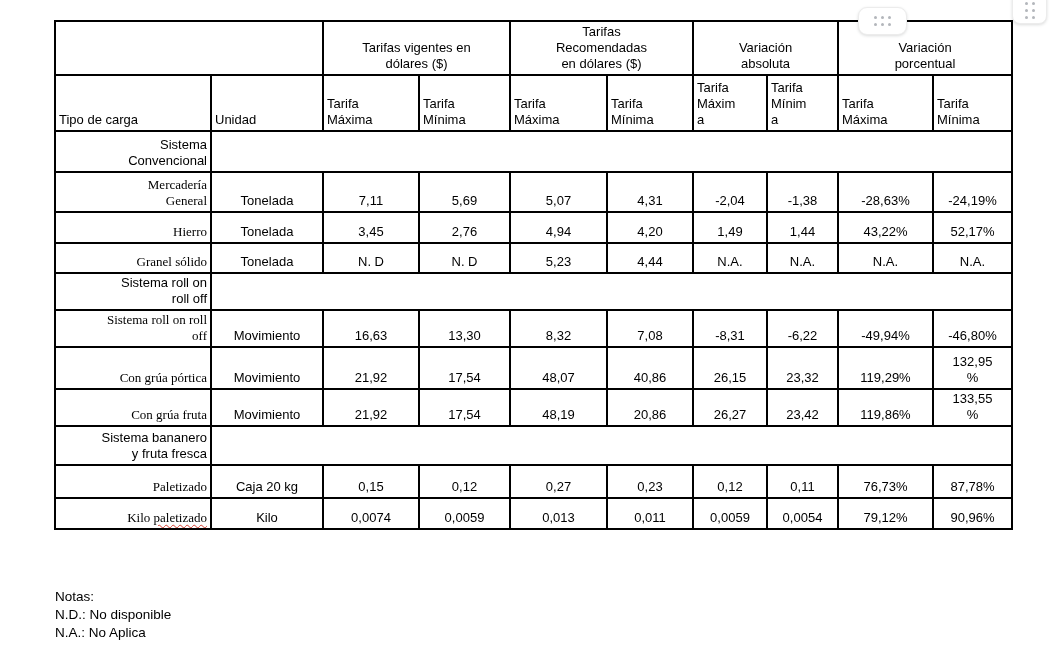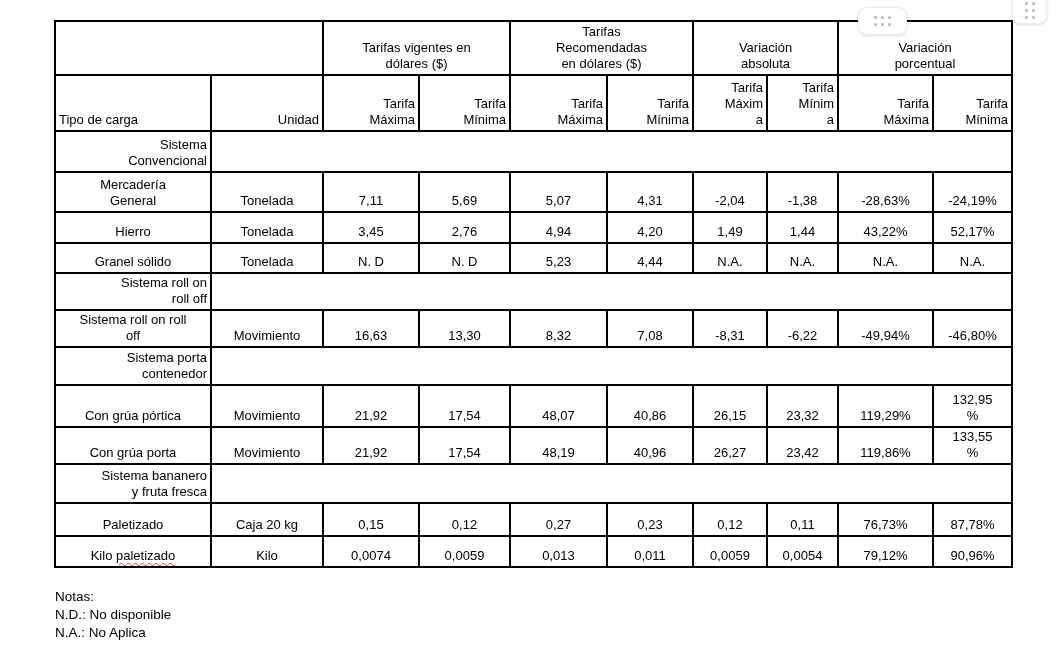"Tarifa" th.colhead { text-align: right -> left }
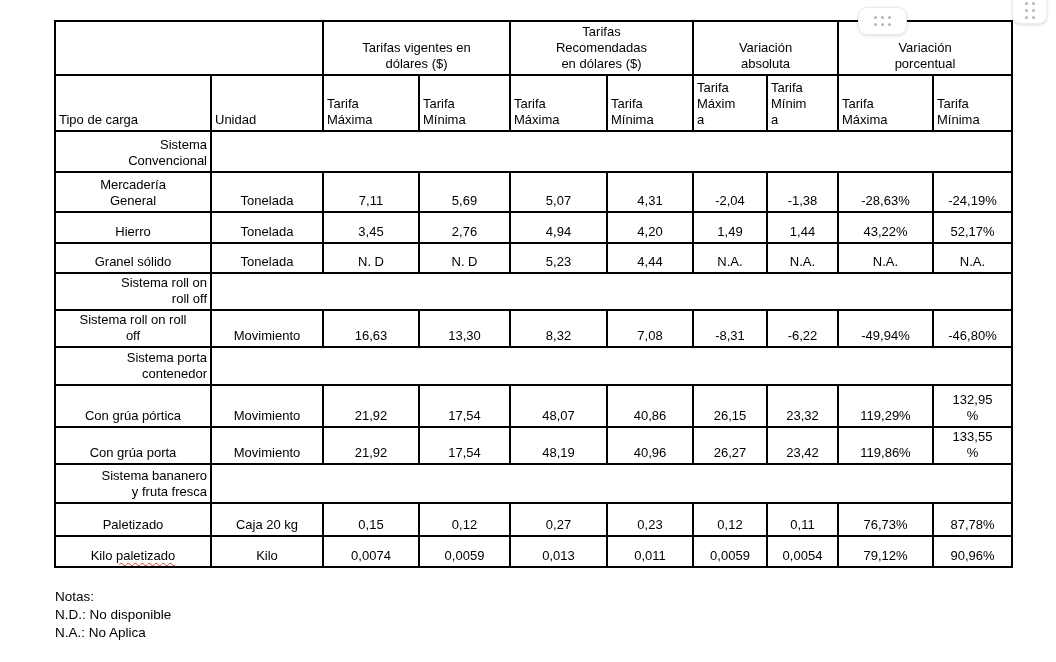"Mercadería" td.rowlabel { font-family: none -> Liberation Serif, serif; text-align: center -> right }
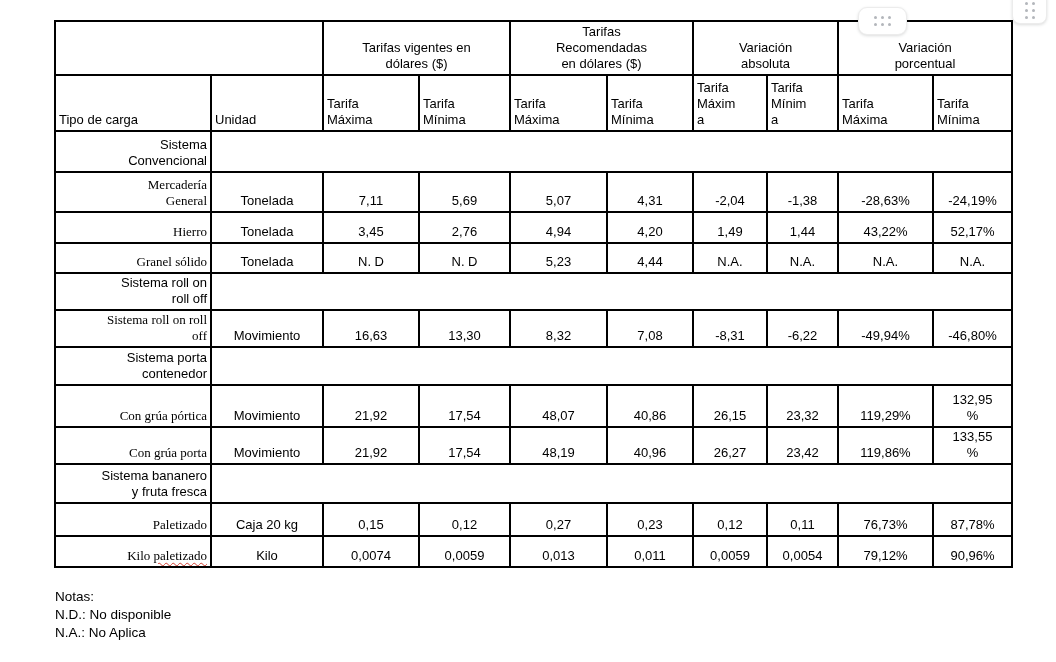"Sistema porta" tr { html: <tr> <td>Sistema porta contenedor</td> <td></td> </tr> -> none }
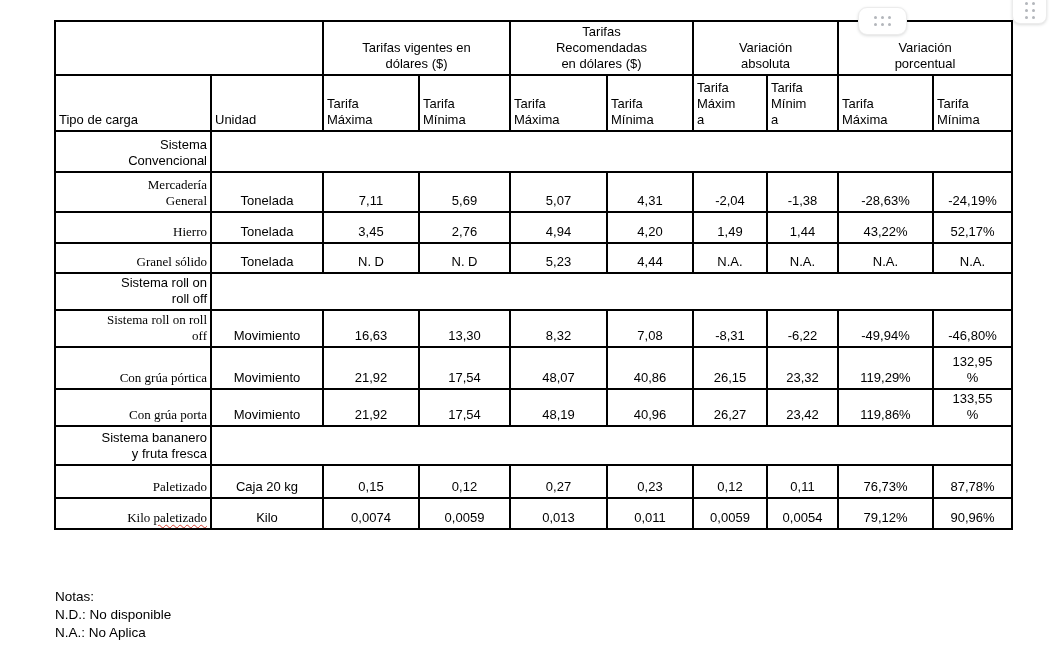"Con grúa porta" td.rowlabel { text: porta -> fruta }
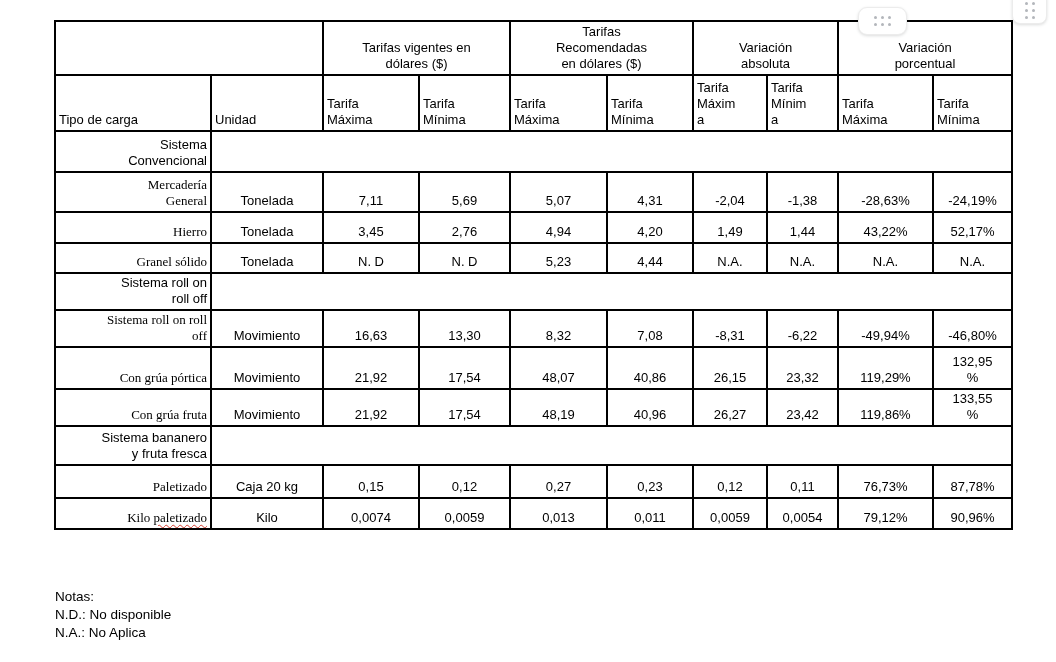"40,96" td.num { text: 40,96 -> 20,86 }
